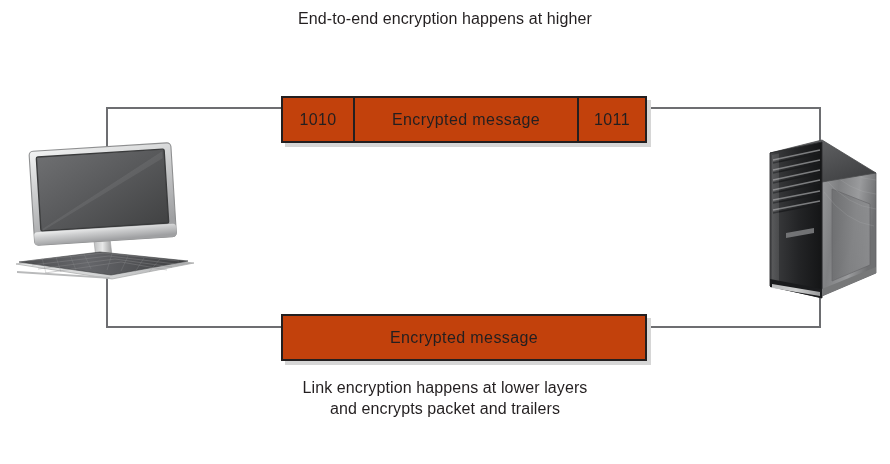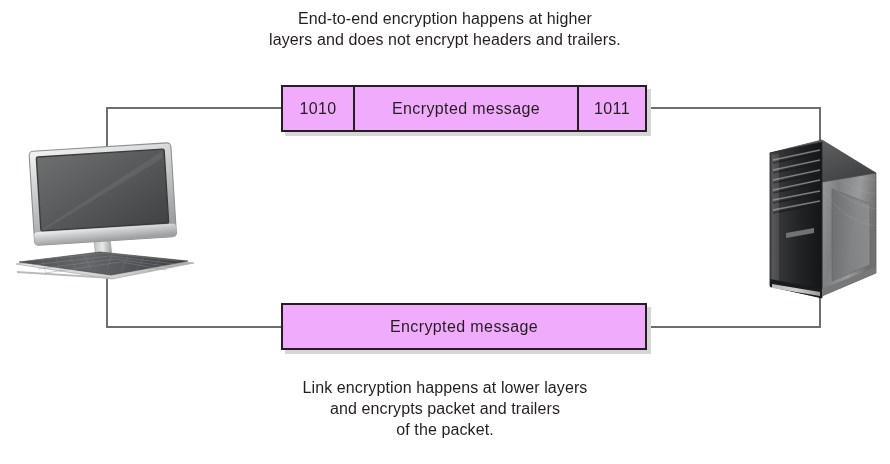"layers and does not encrypt" span.caption-line { html: <span>layers and does not encrypt headers and trailers.</span> -> none }
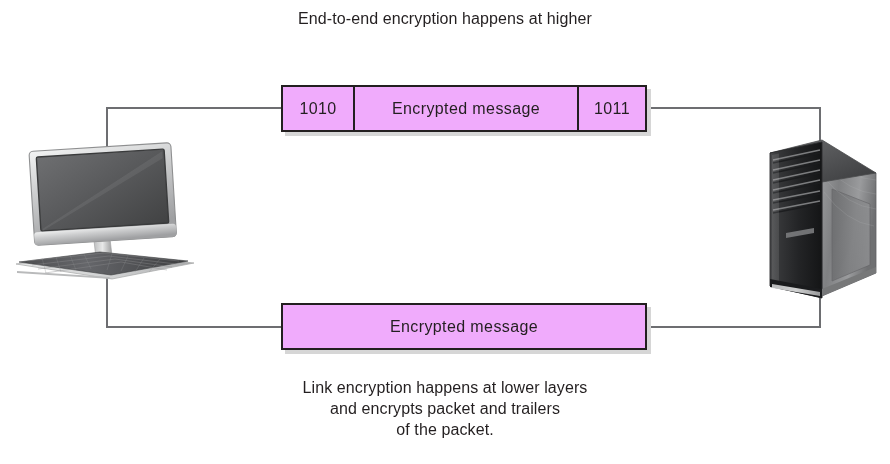"1010" .packet { background: #f0abfc -> #c2410c; margin-top: none -> 11px }
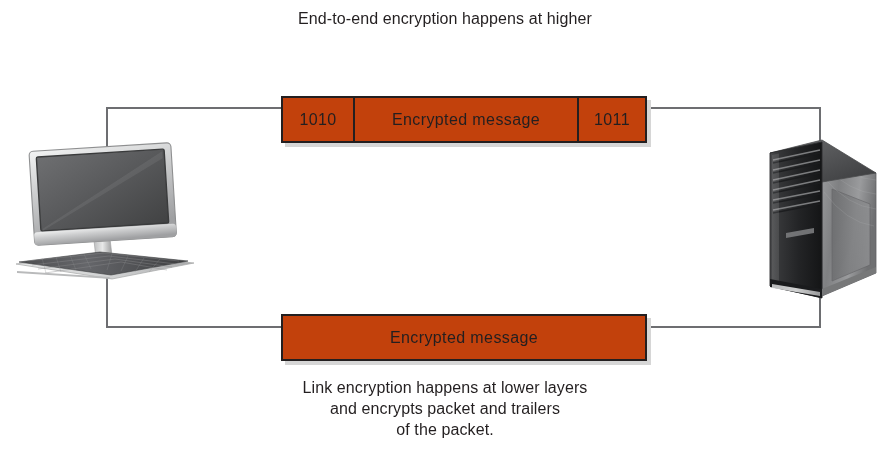"of the packet." span.caption-line { html: <span>of the packet.</span> -> none }
